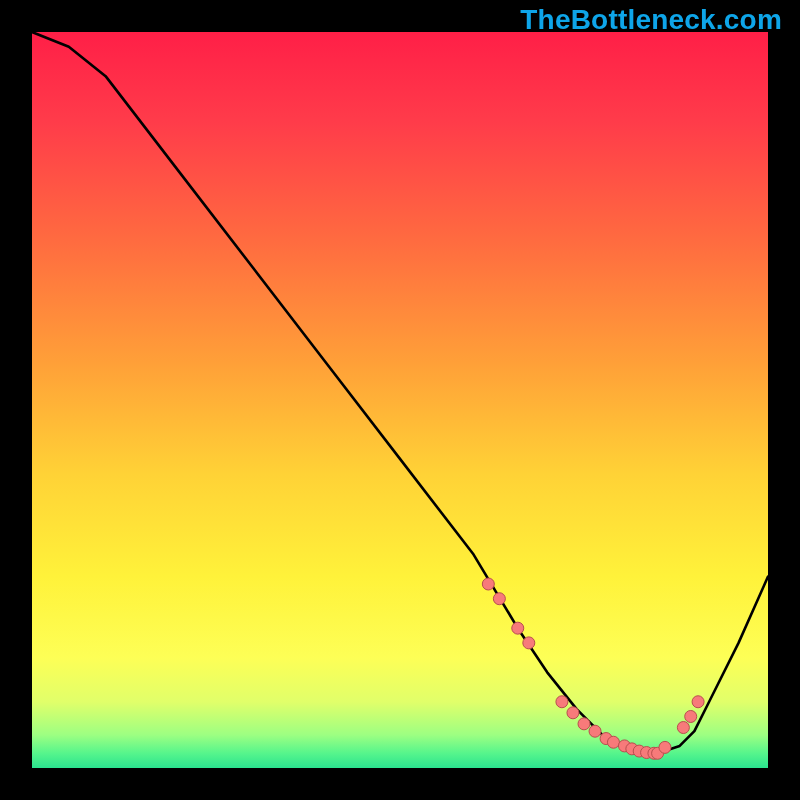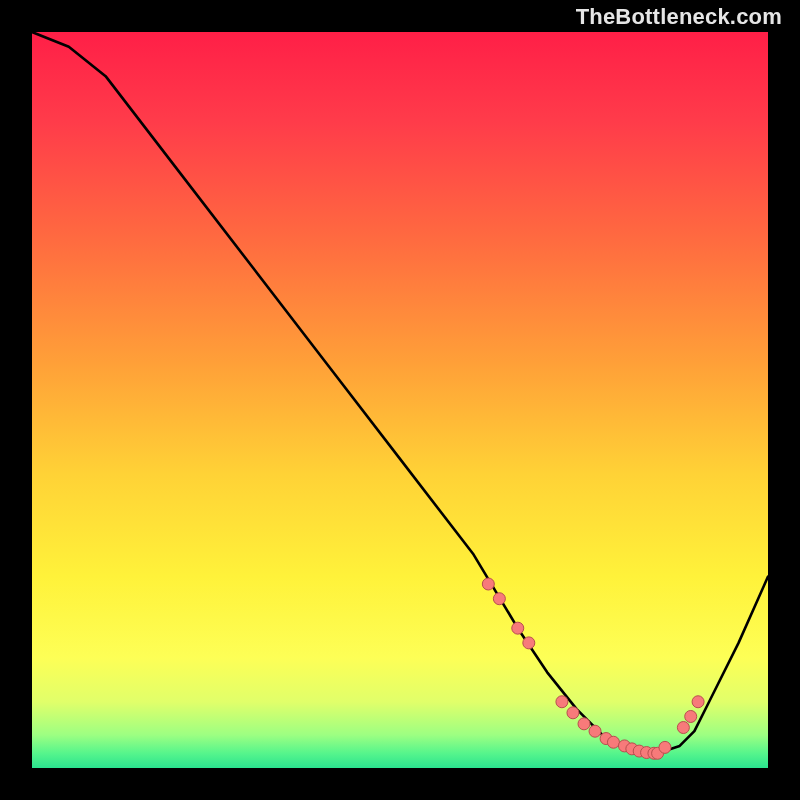"TheBottleneck.com" .watermark { color: #e5e5e5 -> #0ea5e9; font-size: 22px -> 28px }
